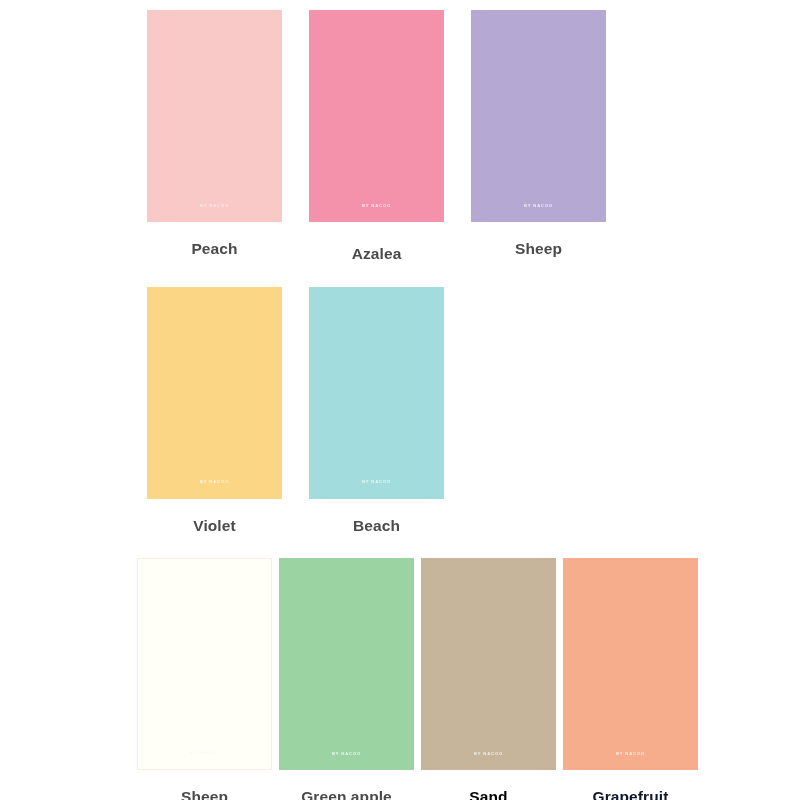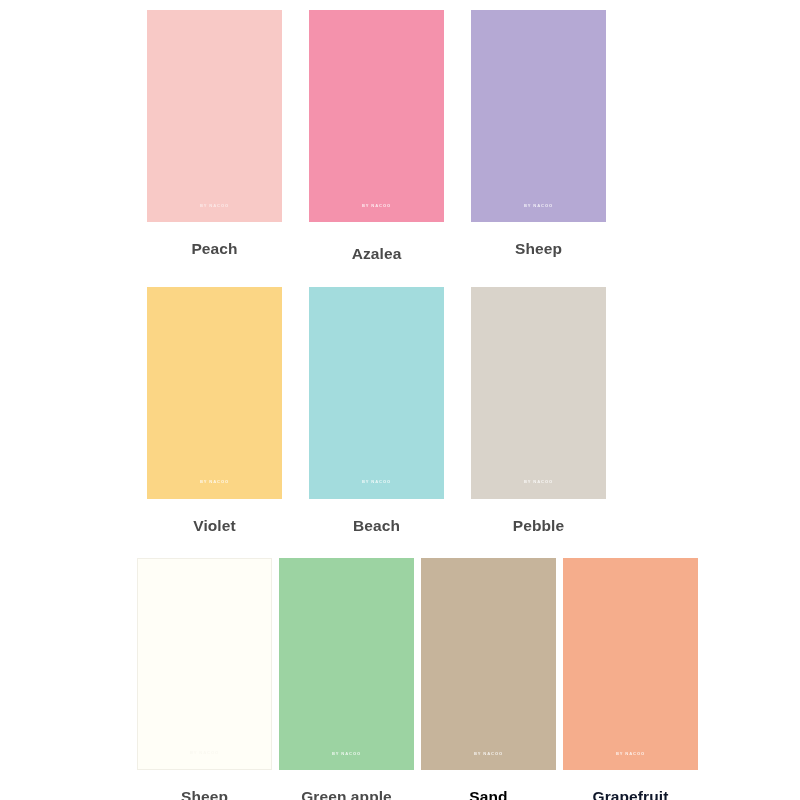"Pebble" div.swatch-cell { html: <div> <div> <div>BY NACOO</div> </div> <div>Pebble</div> </div> -> none }
